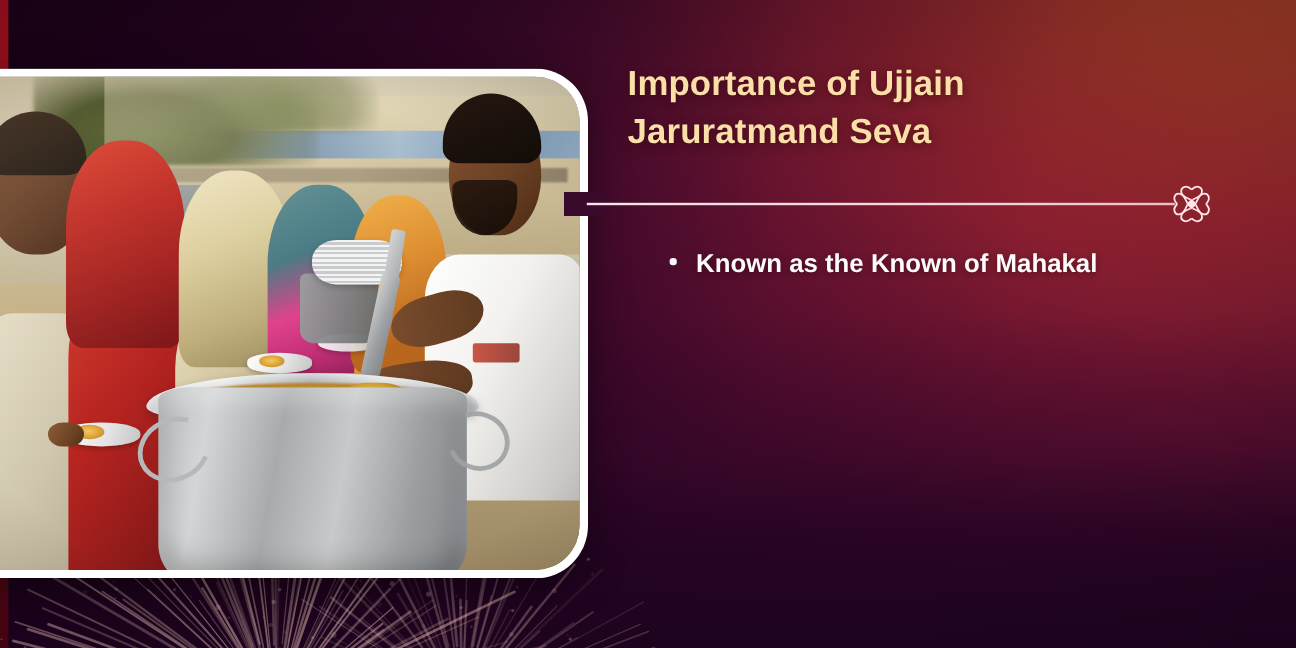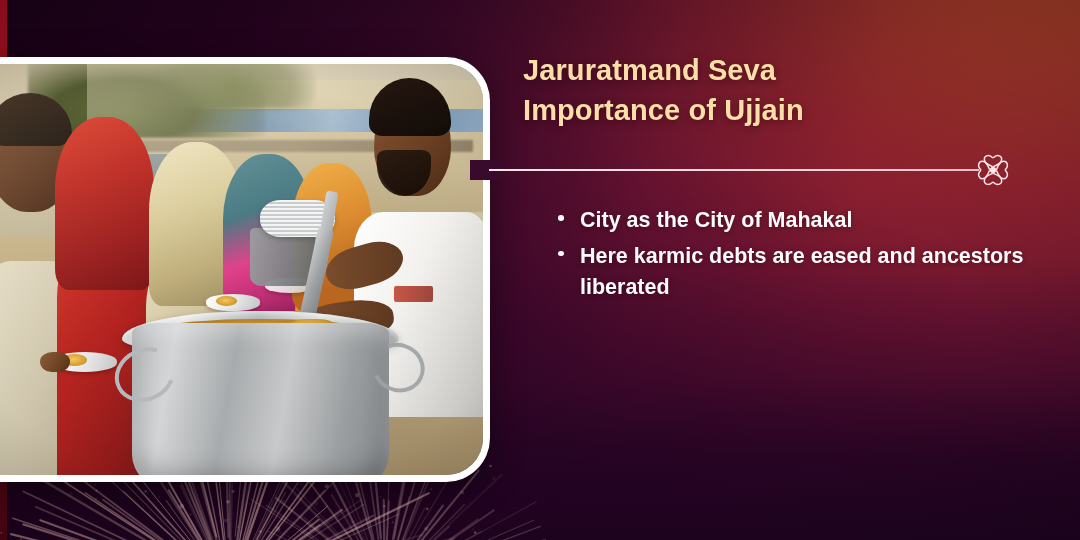"Jaruratmand Seva" div { order: before "Importance of Ujjain" -> after "Importance of Ujjain" }
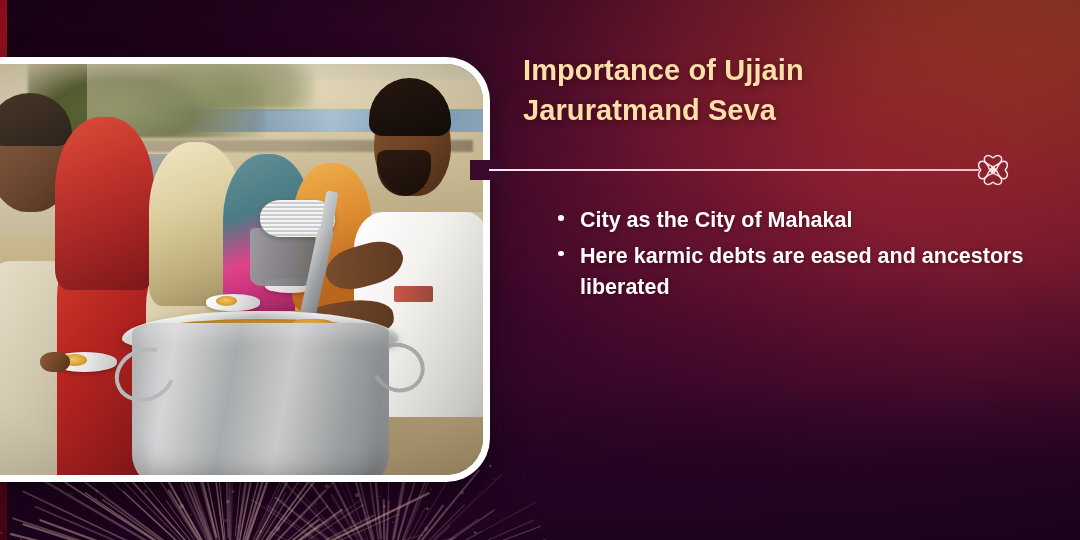"City as the City of" span { text: City as the City -> Known as the Known }
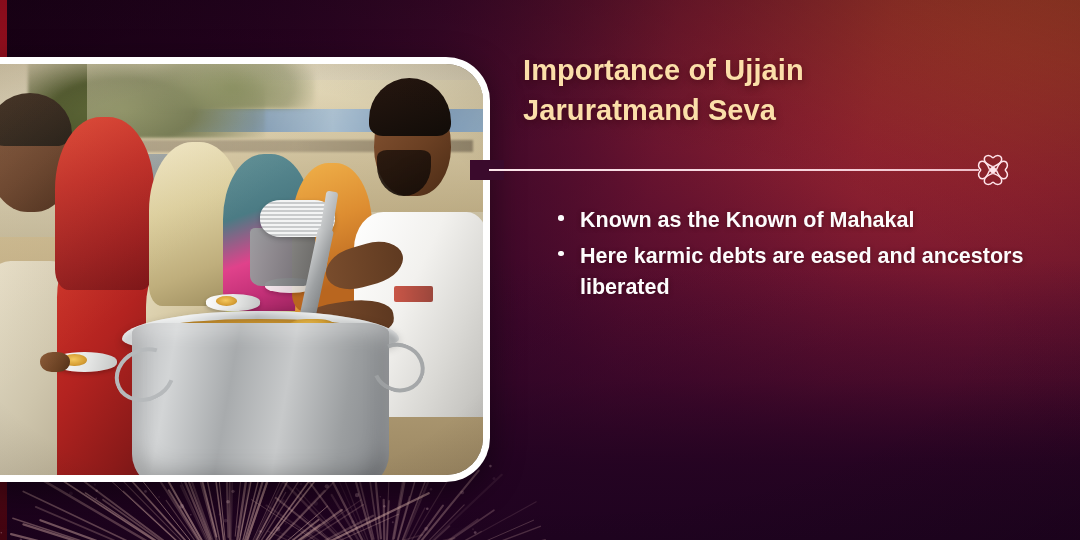"Here karmic debts are eased" div.bullet { html: <div> <span></span> <span>Here karmic debts are eased and ancestors liberated</span> </div> -> none }
